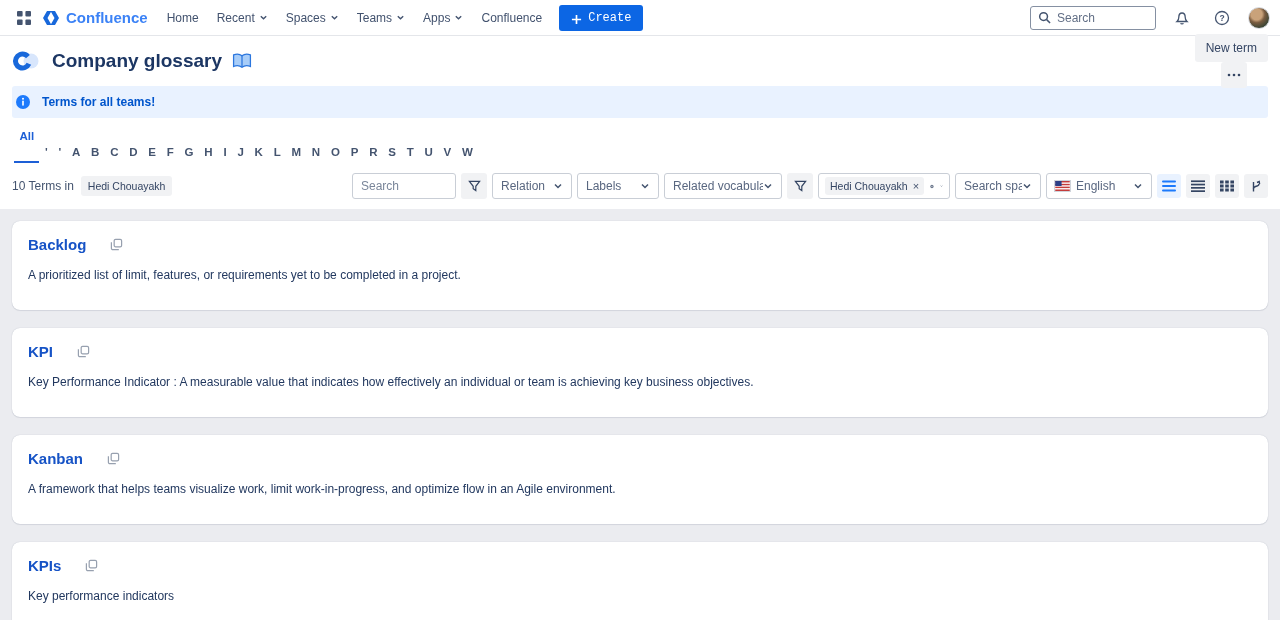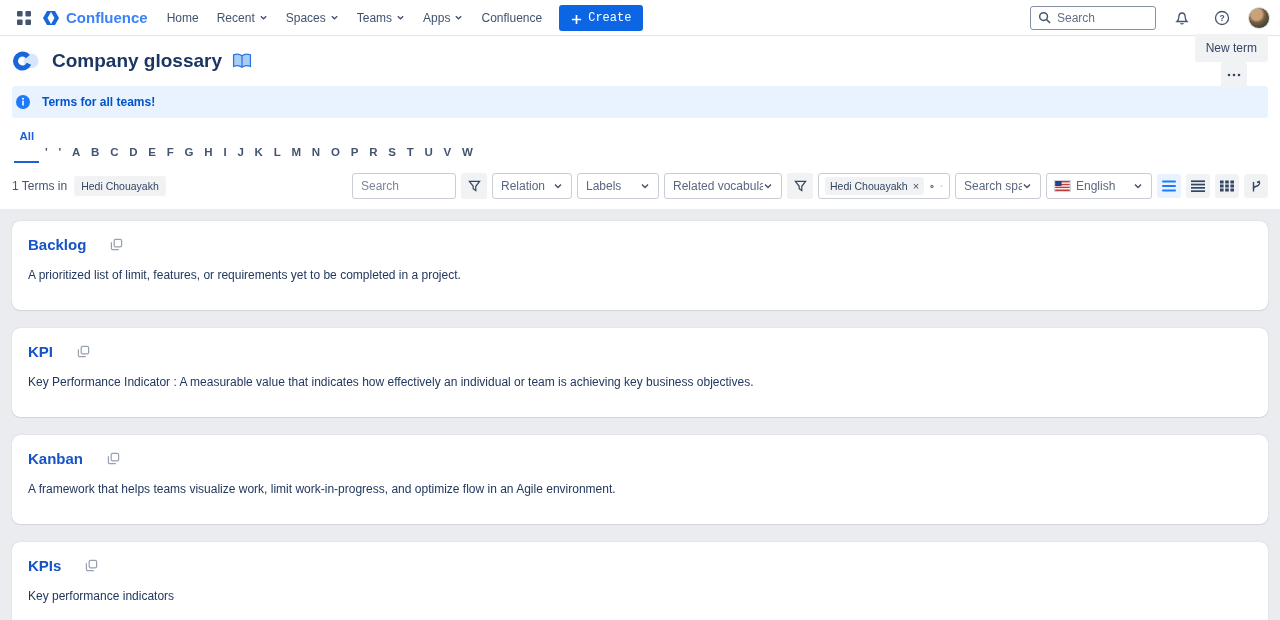"1 Terms in" span { text: 1 -> 10 }
